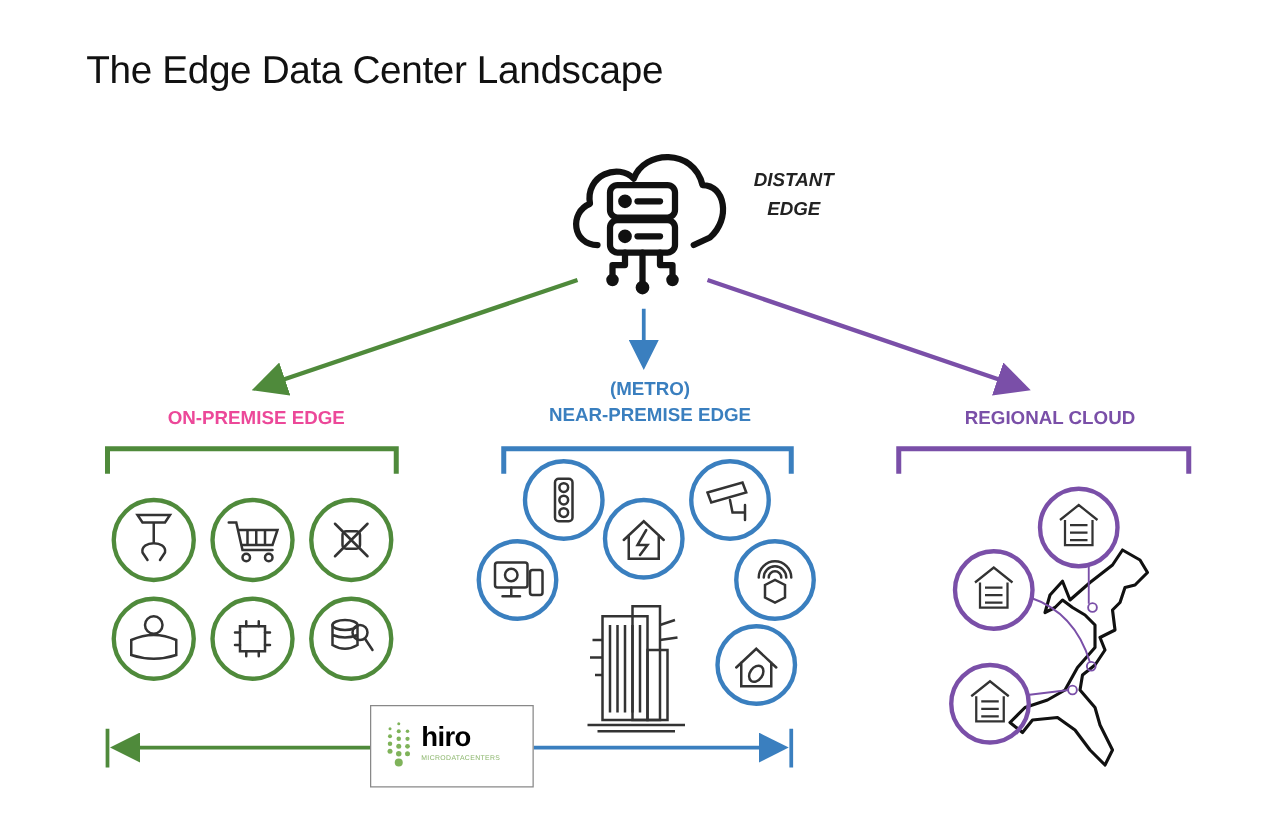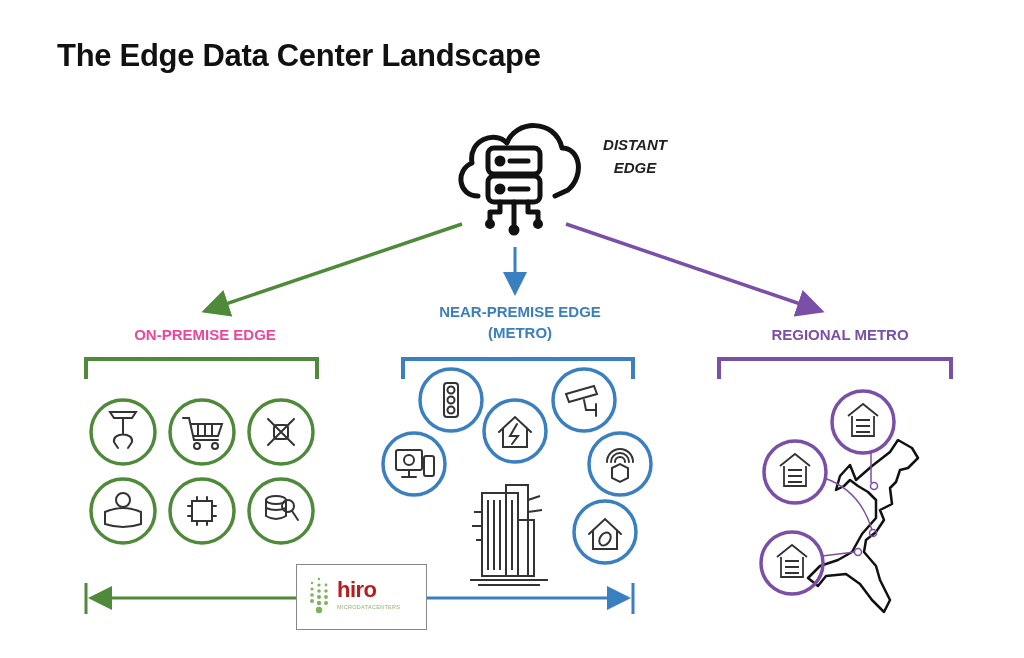"The Edge Data Center Landscape" .title { font-weight: bold -> normal; left: 57px -> 69px }
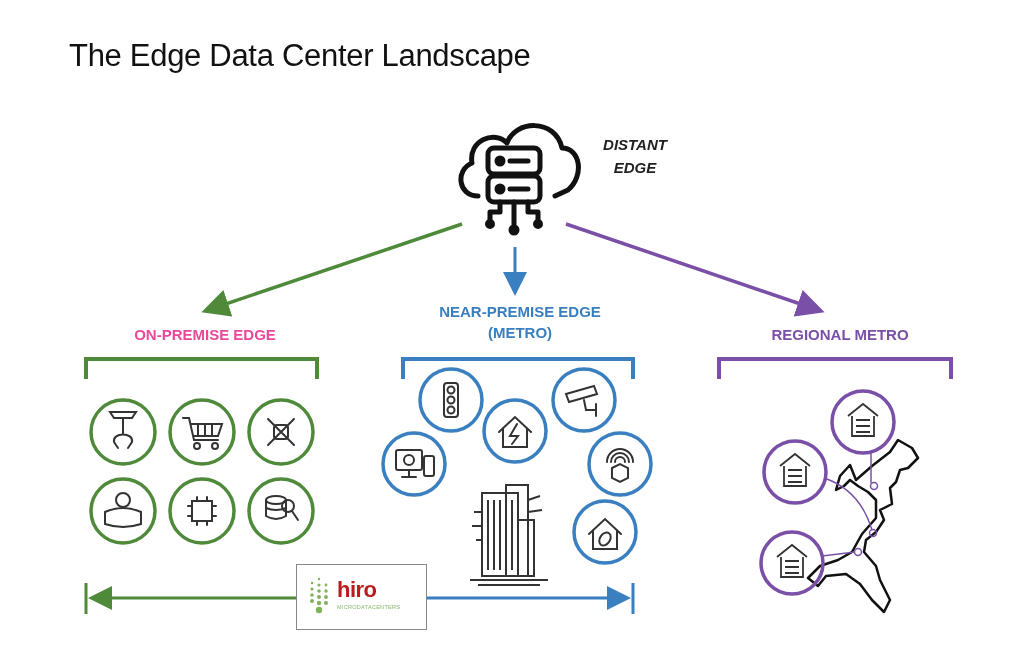"NEAR-PREMISE EDGE" div { order: before "(METRO)" -> after "(METRO)" }
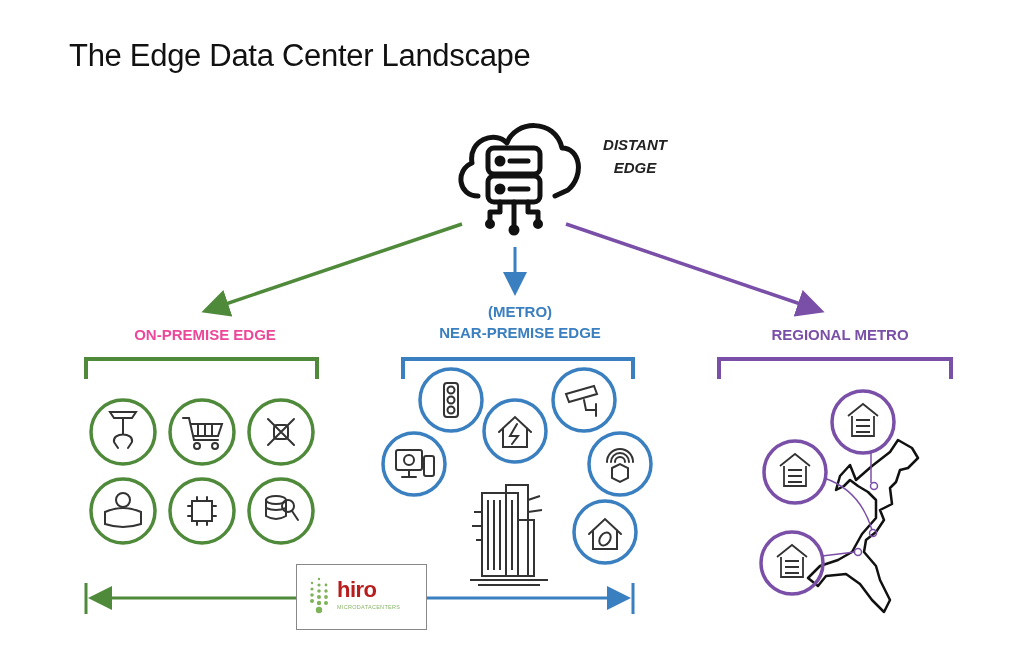"REGIONAL METRO" div.cat-label { text: METRO -> CLOUD }
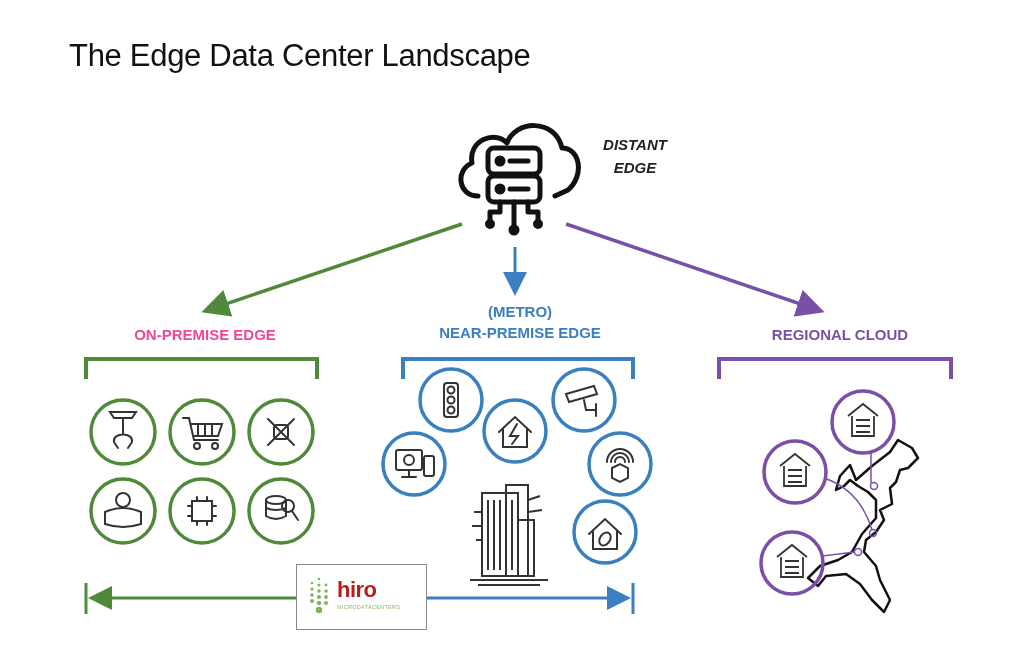"hiro" .logo-word { color: #b91c1c -> #000000 }
